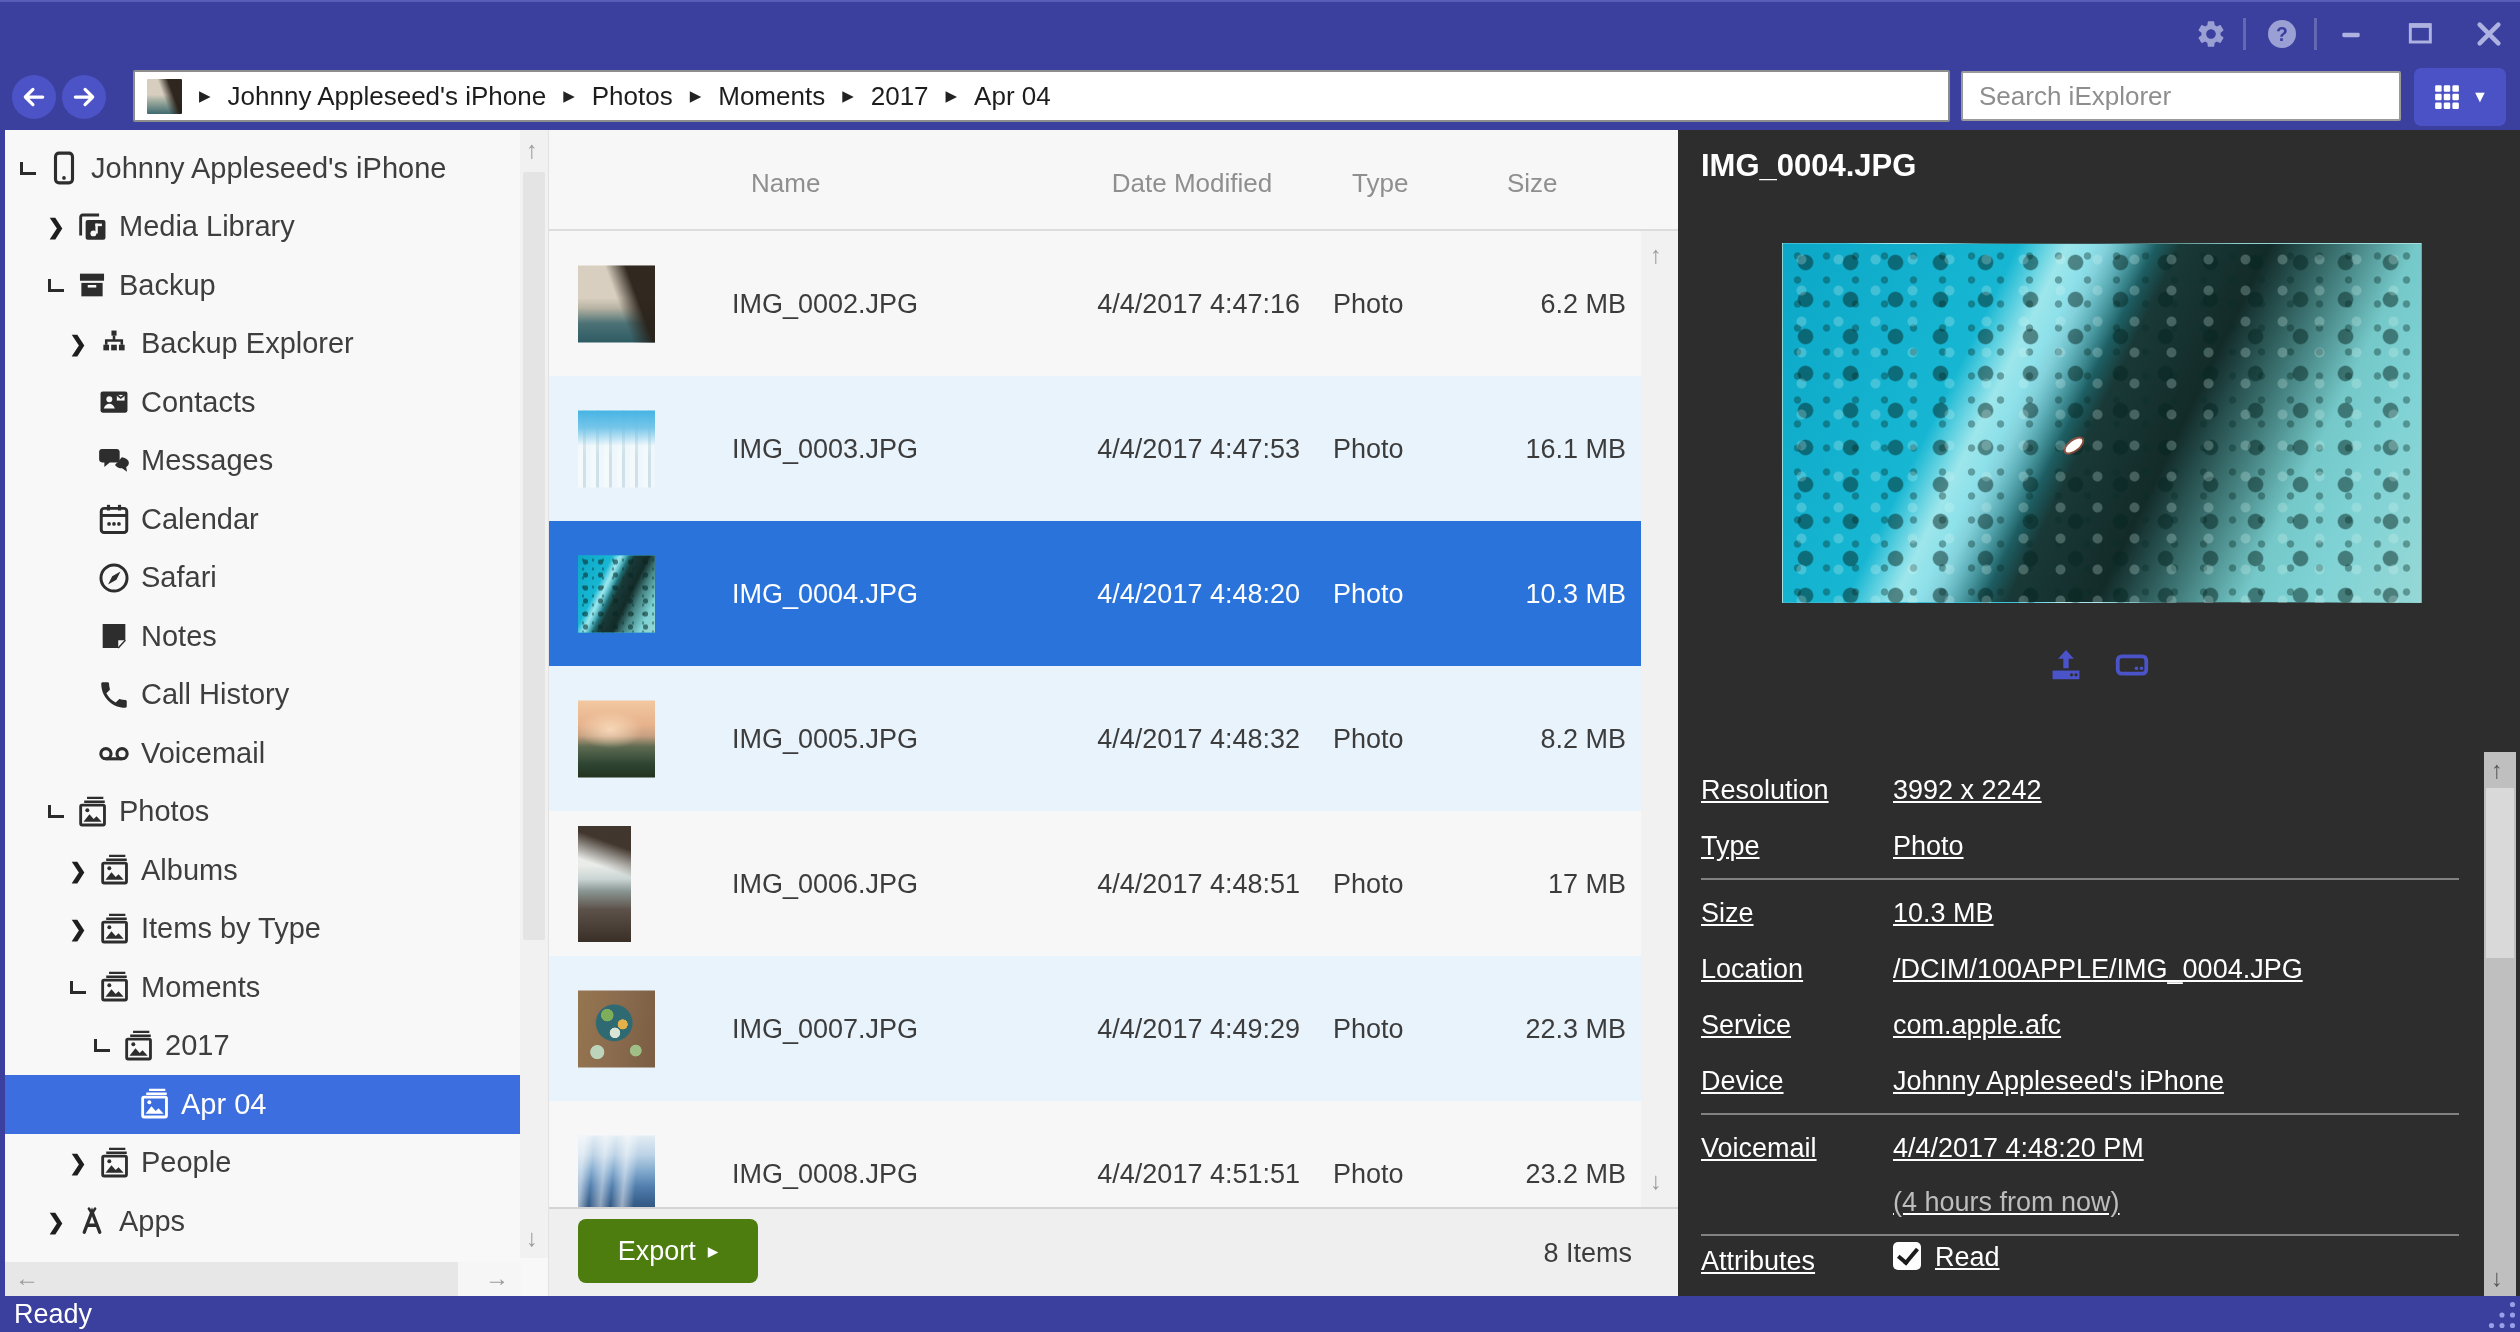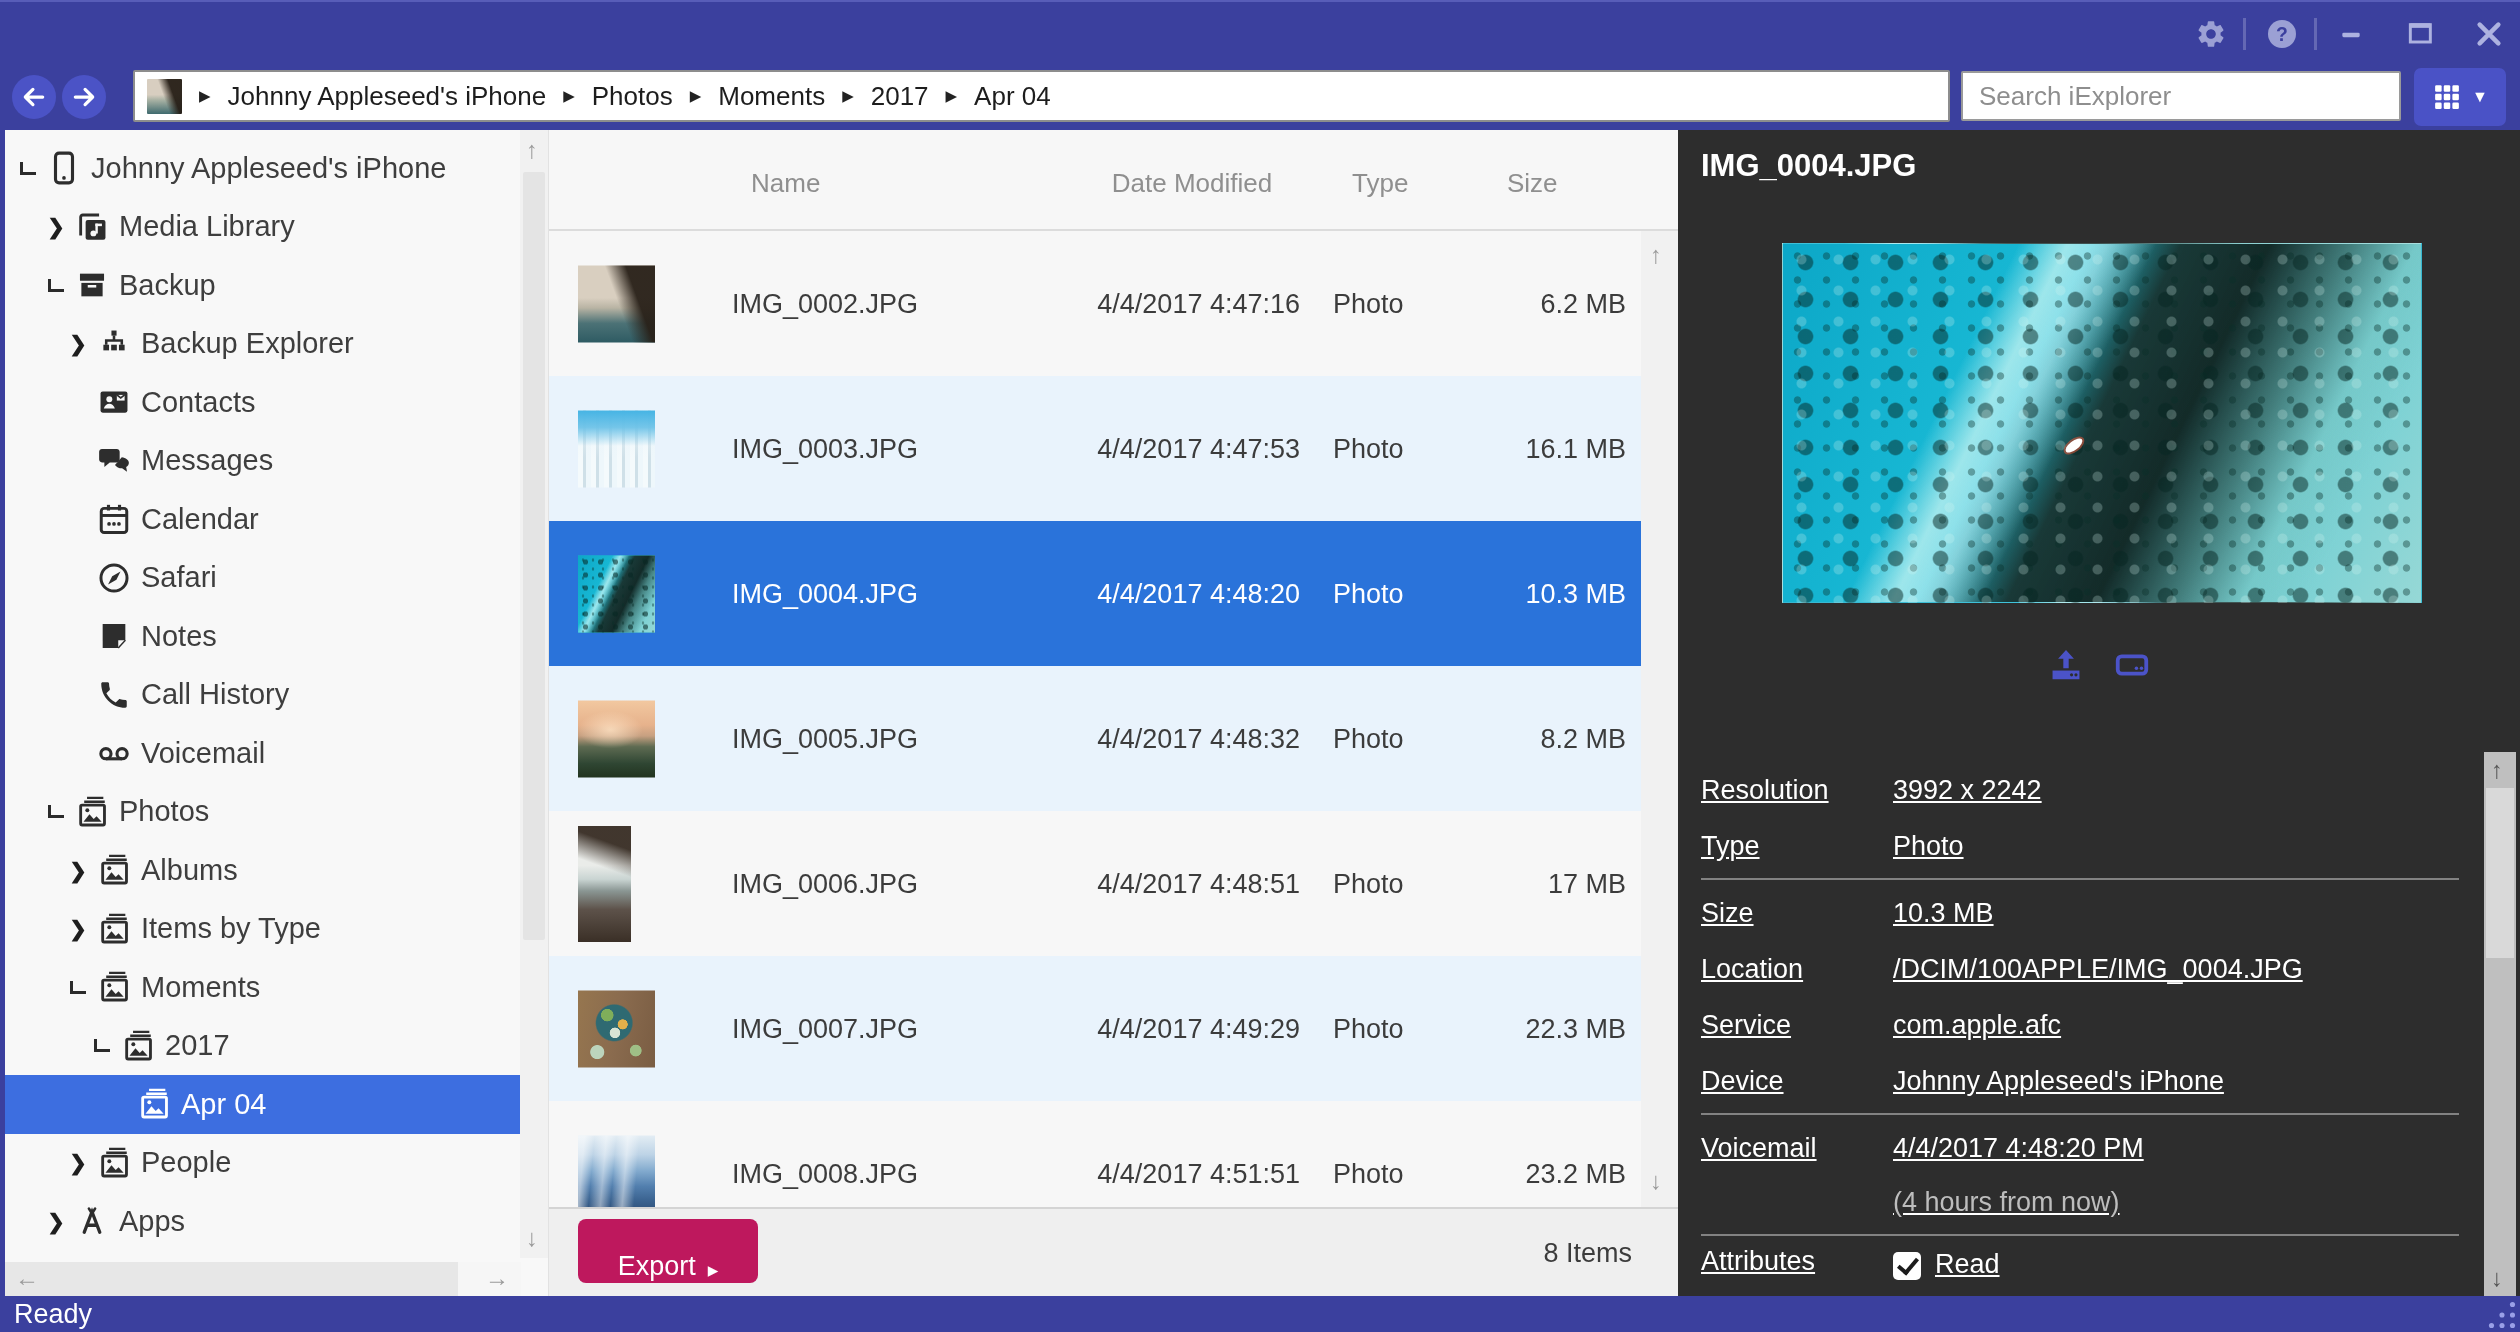"Export" .export-btn { align-items: flex-end -> center; background: #be185d -> #4d7c0f }
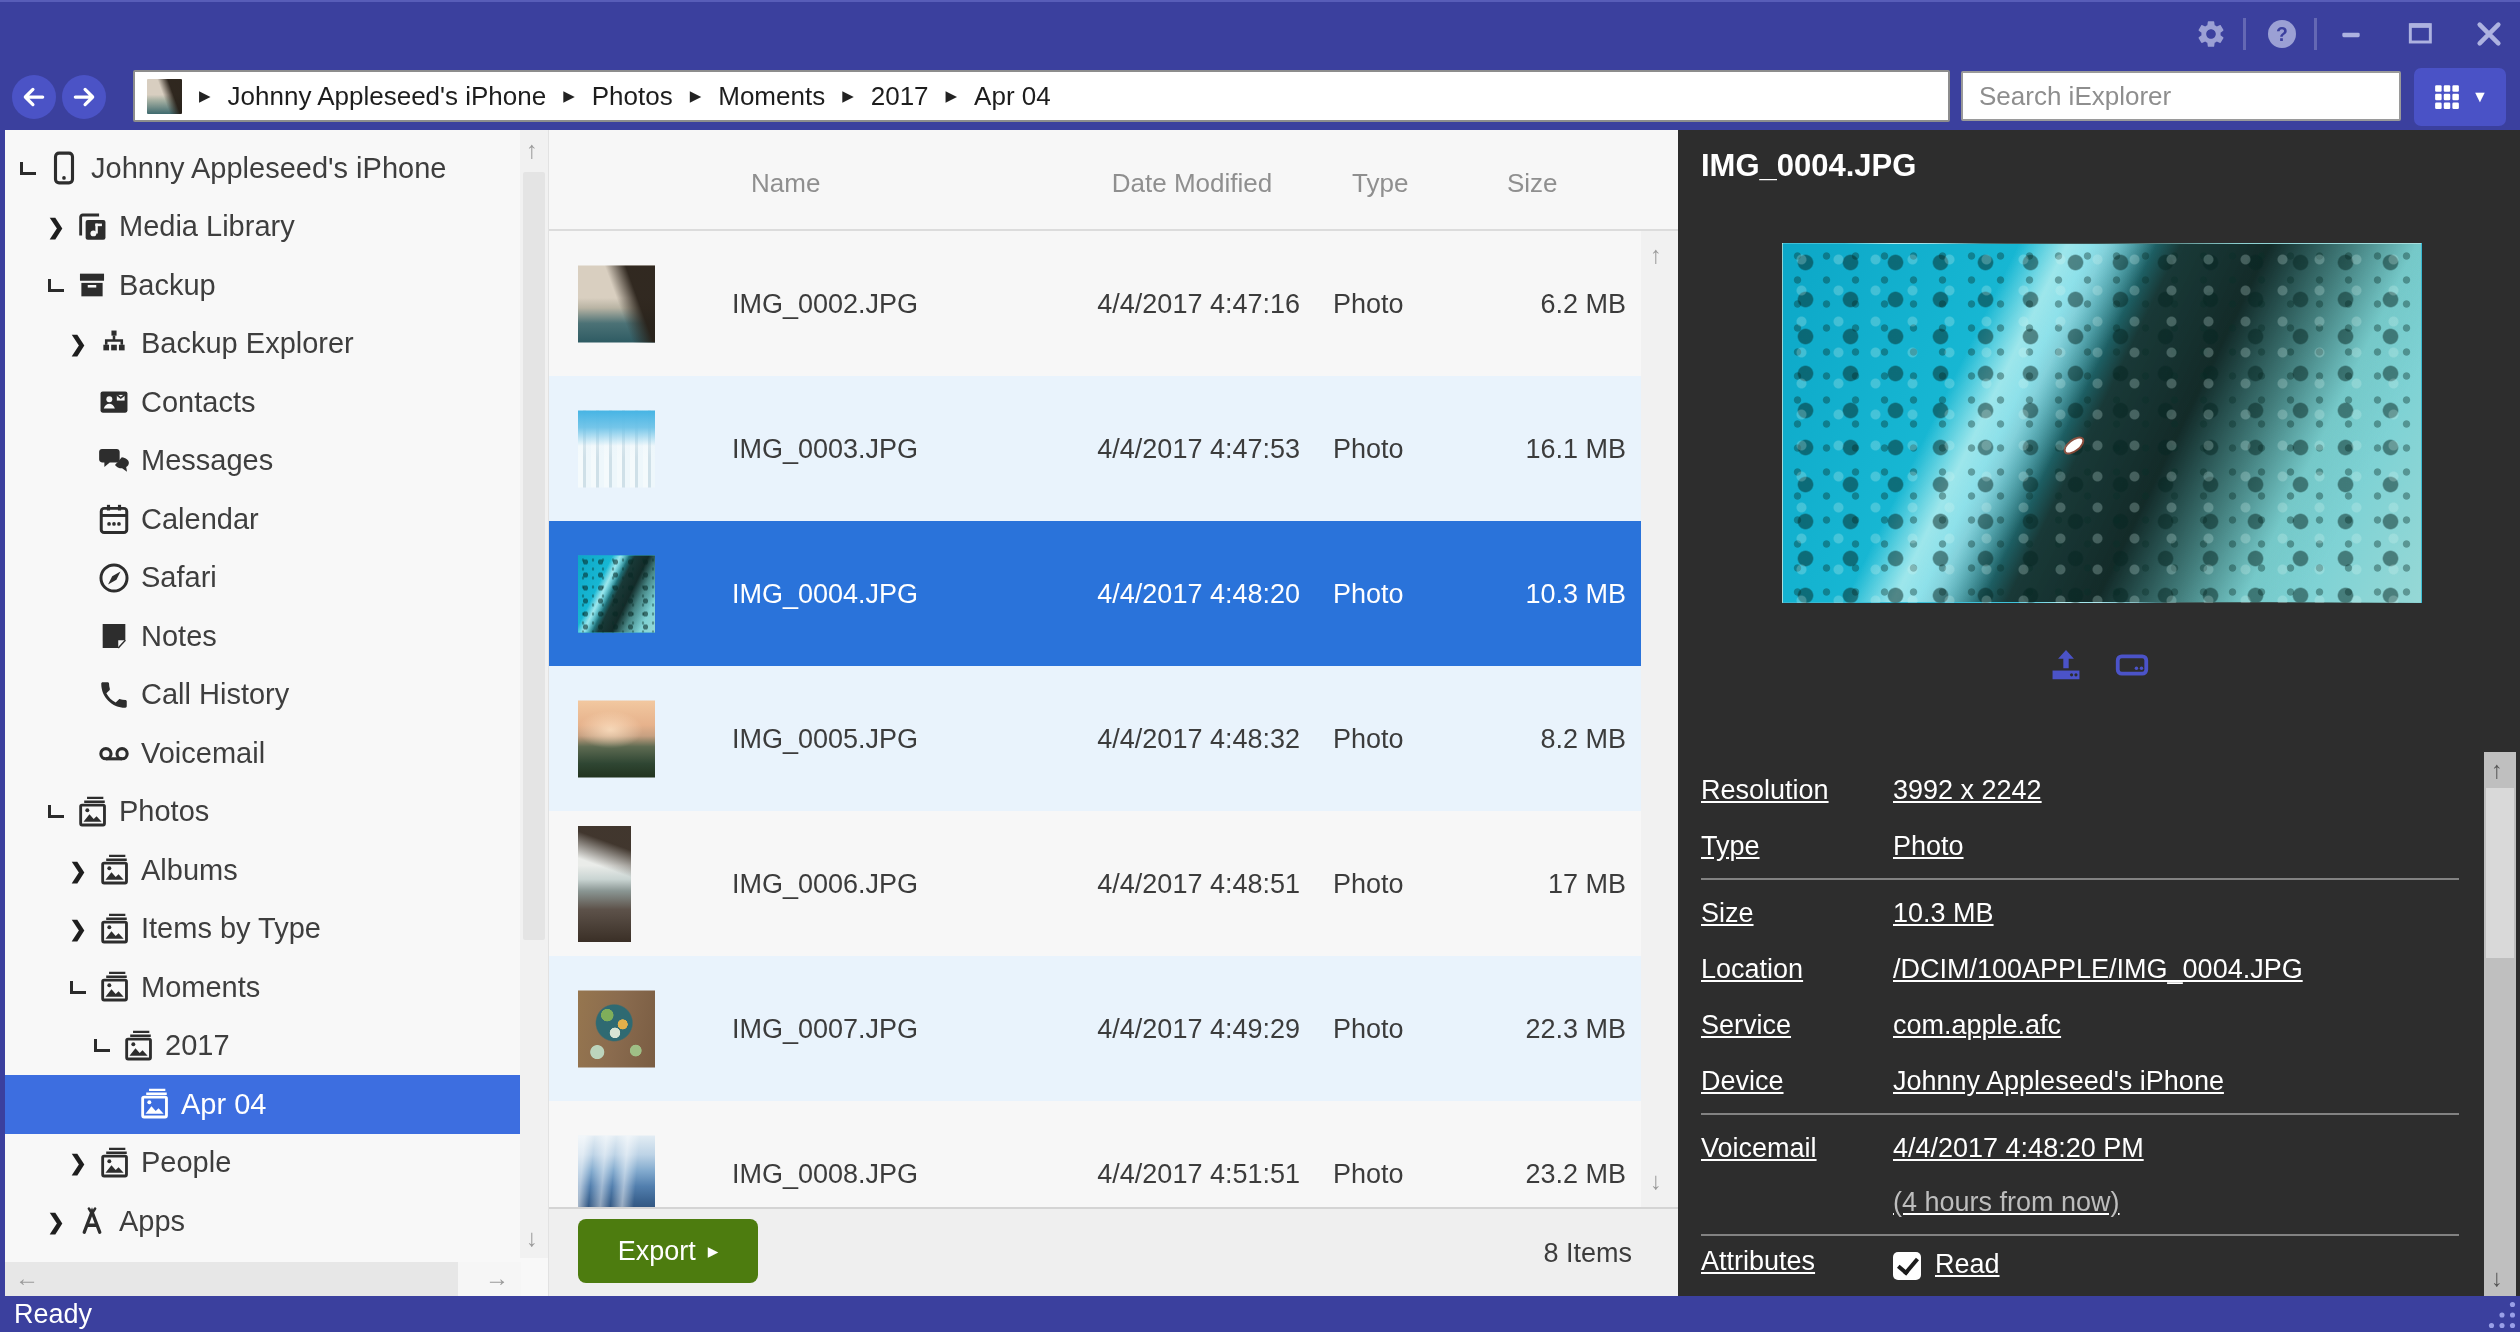"Read" .attr-row { align-items: flex-end -> flex-start }
